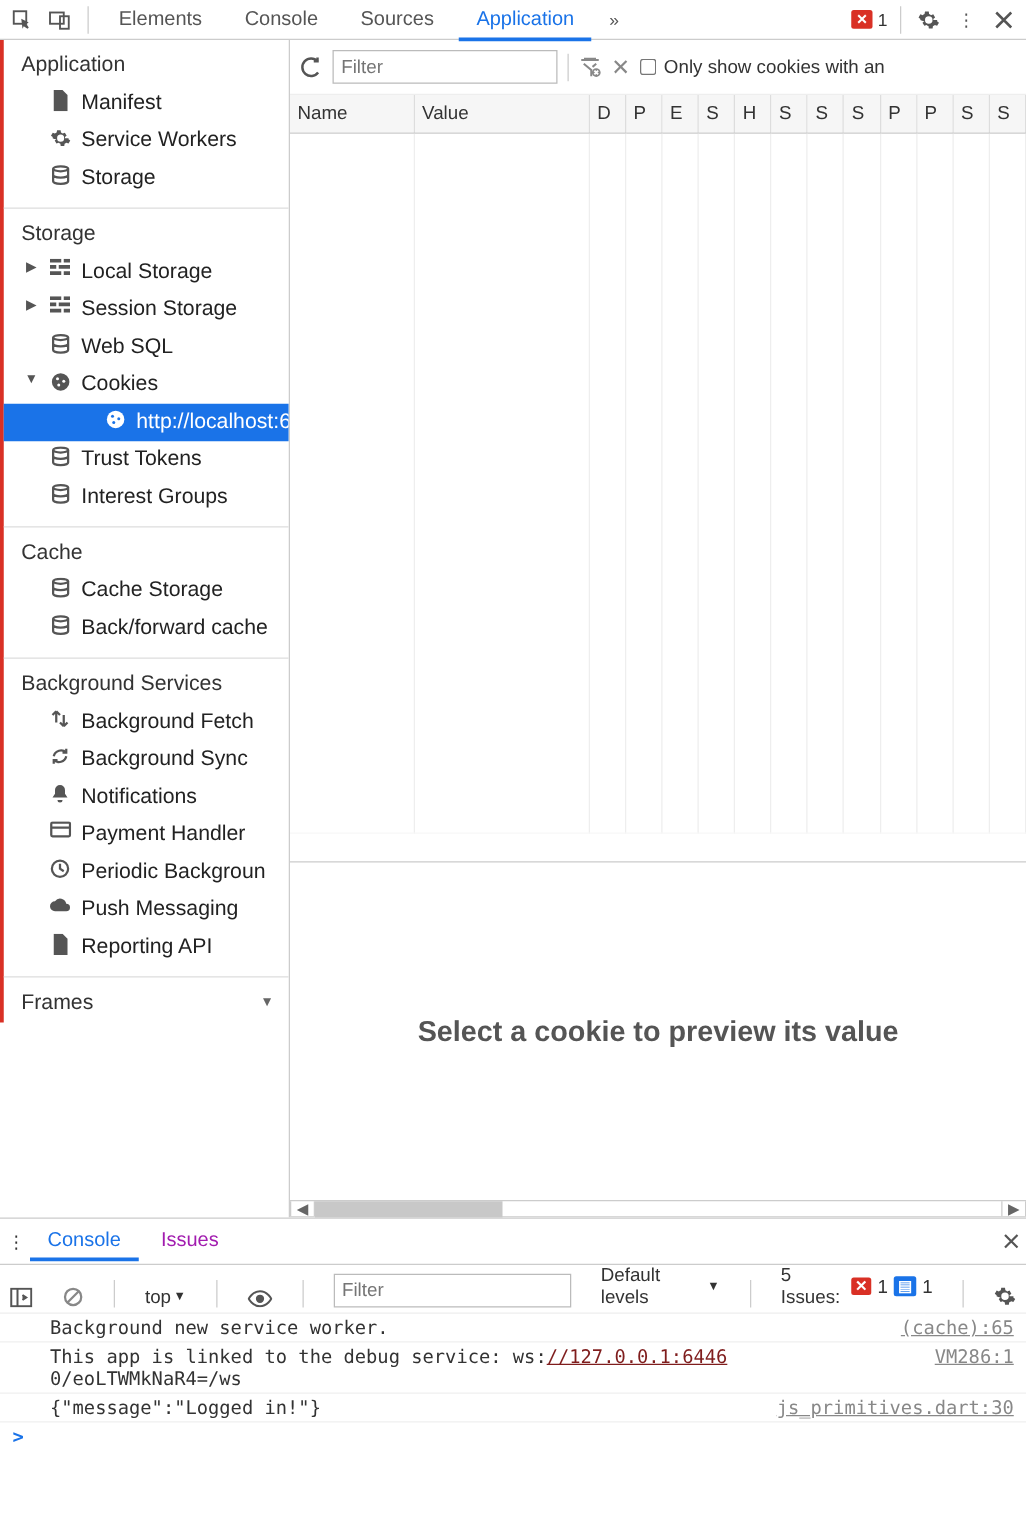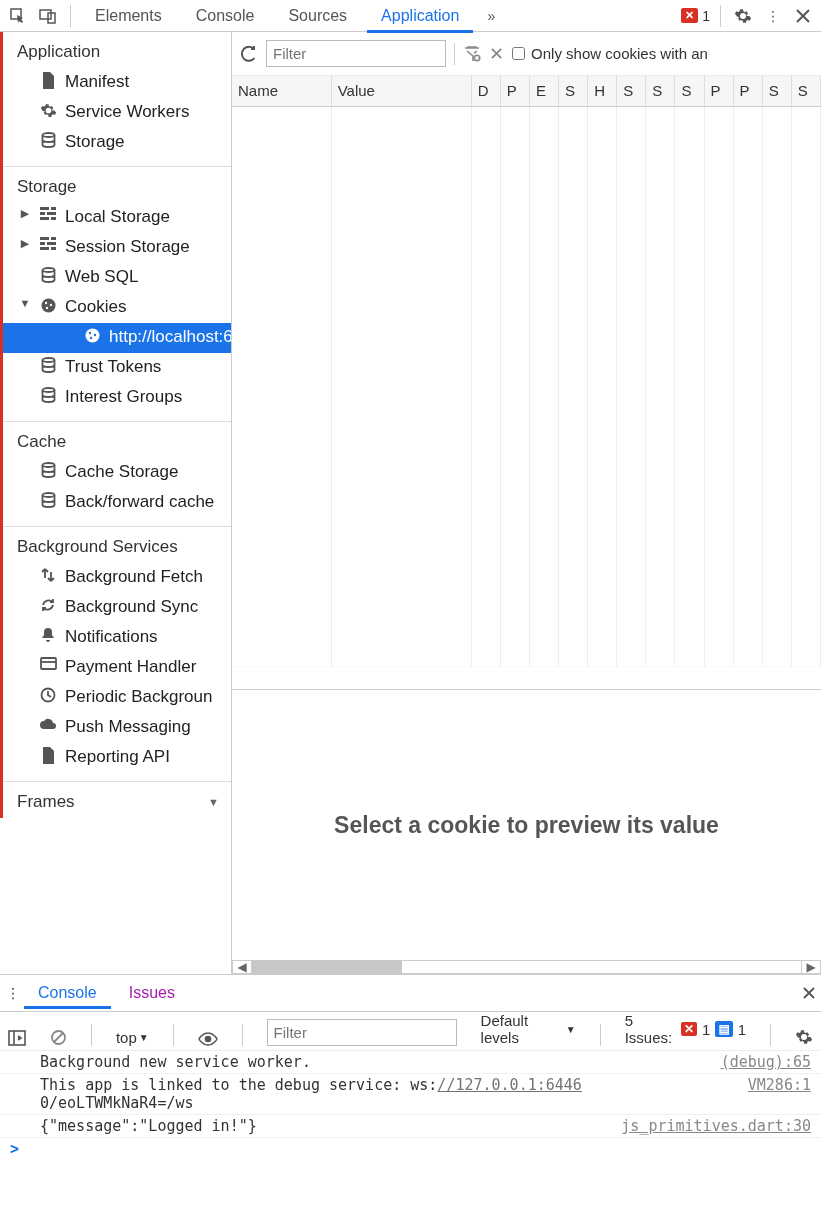"(debug):65" span.src { text: debug -> cache }
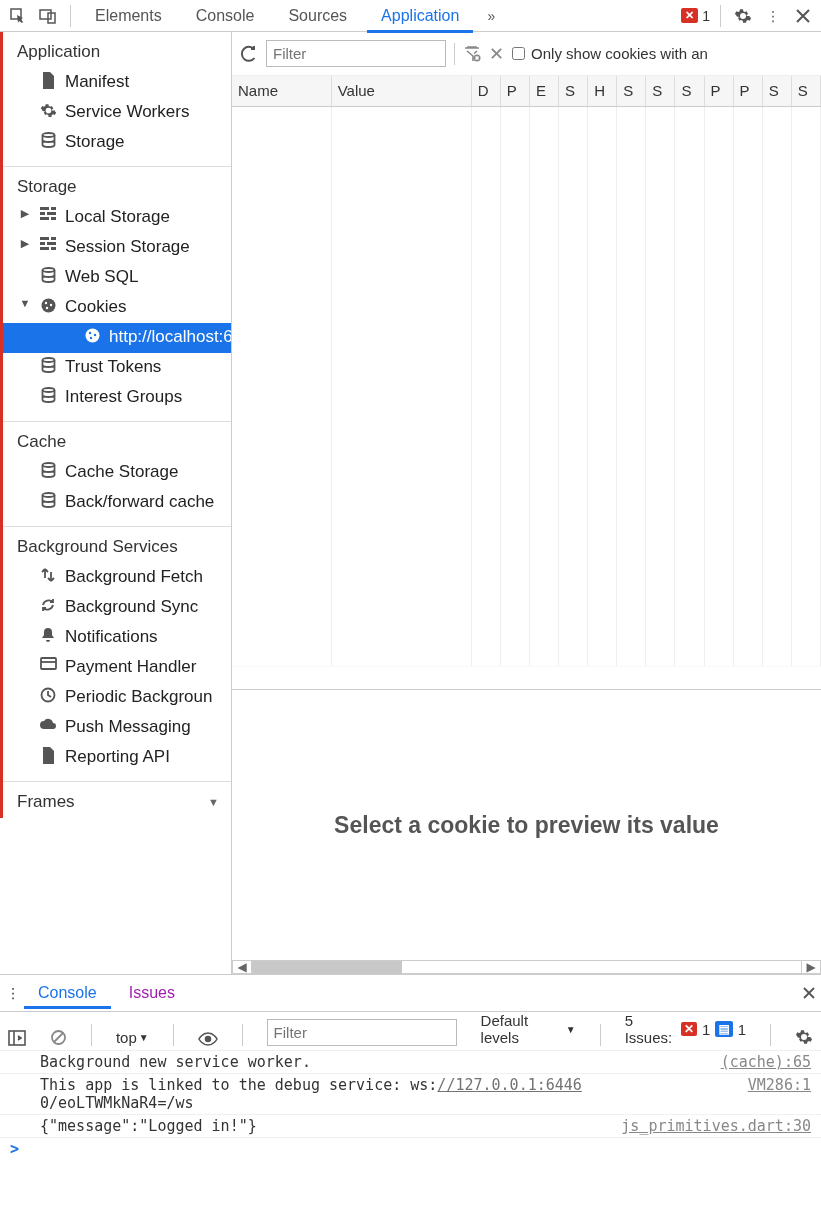"//127.0.0.1:6446" .console-line a.wslink { color: #737373 -> #7f1d1d }
